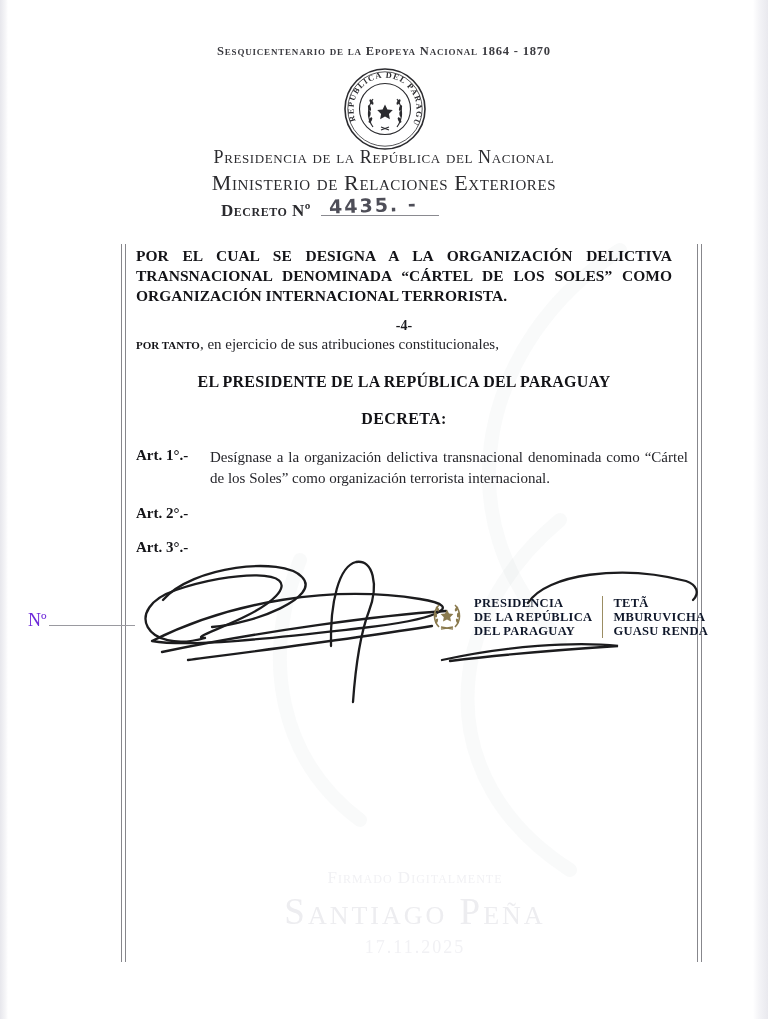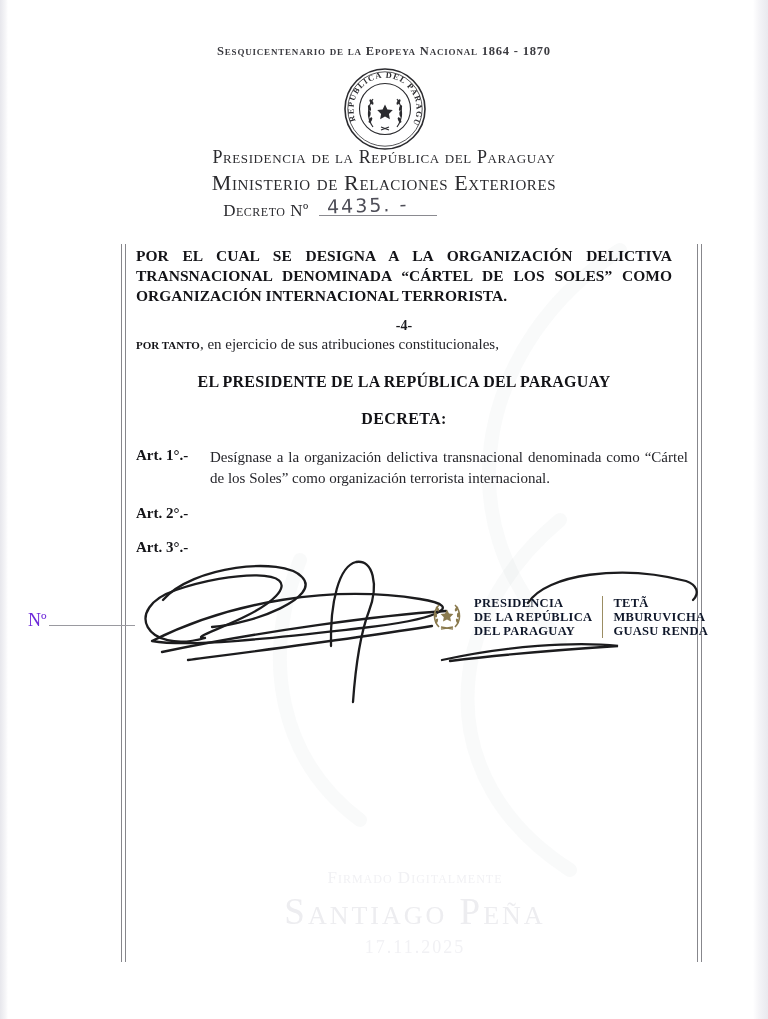"Presidencia de la República del" div.org-line1 { text: Paraguay -> Nacional }
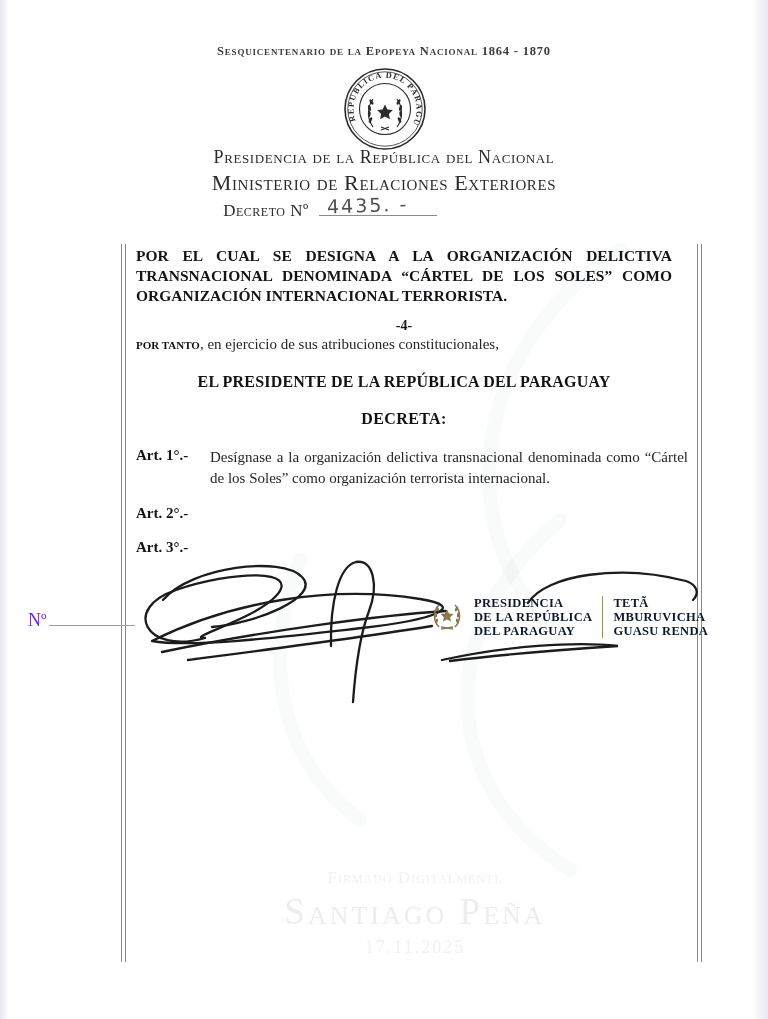"Decreto Nº" .decree-row { font-weight: none -> bold }
